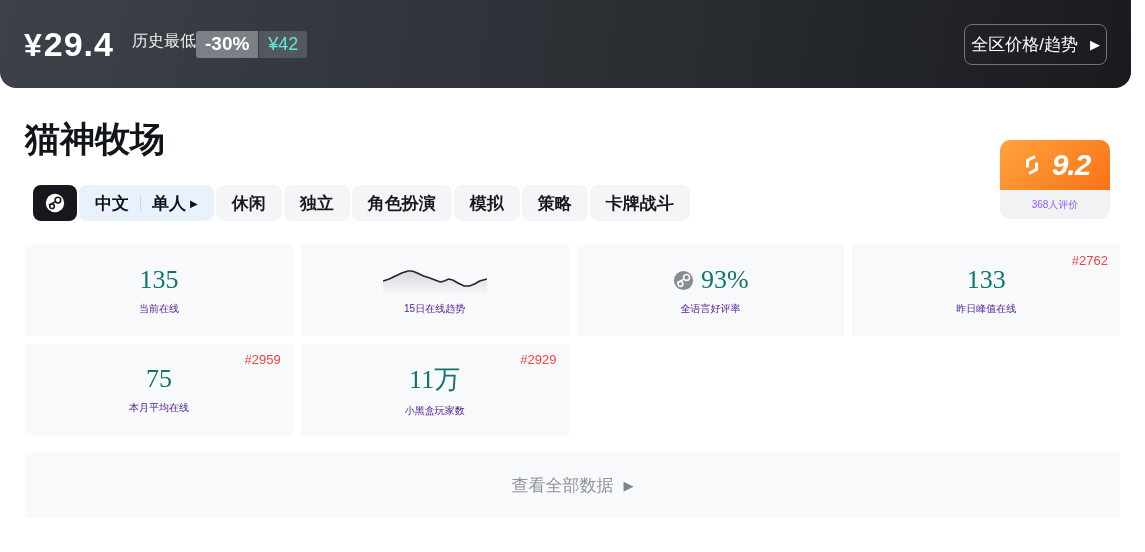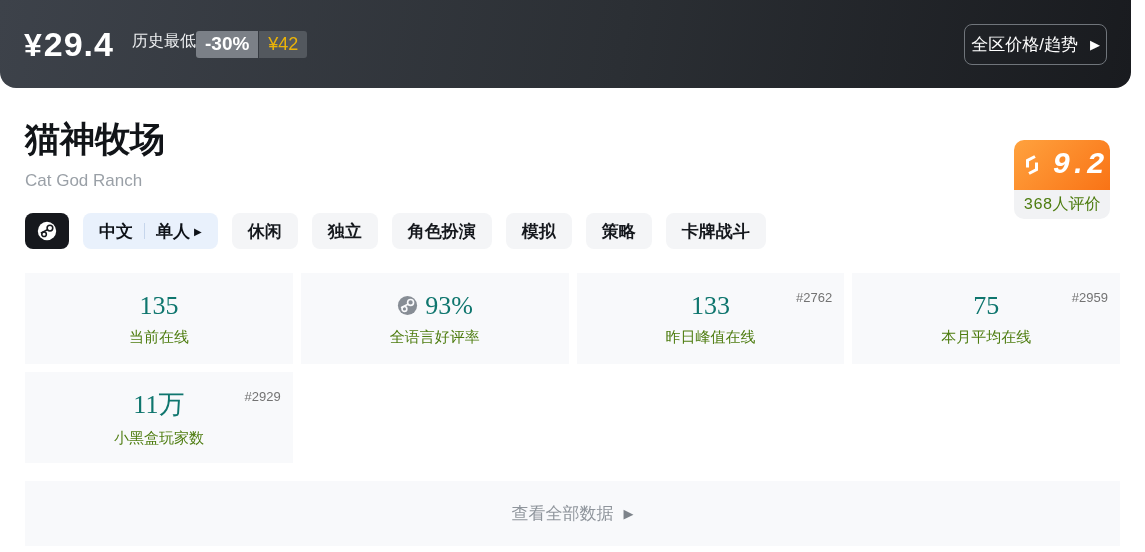"¥42" .badge-orig { color: #eab308 -> #5eead4 }
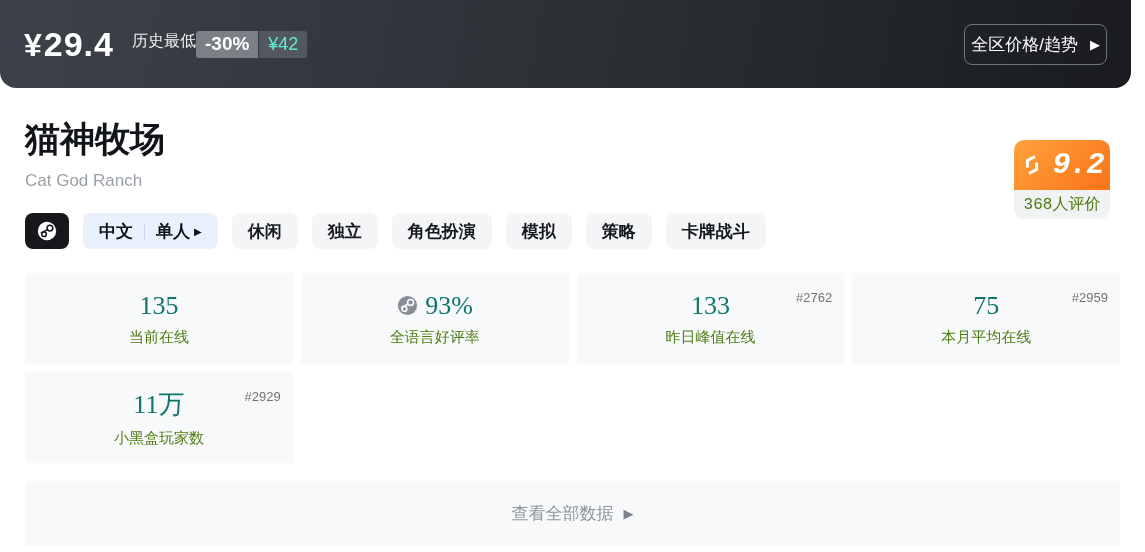"Cat God Ranch" div.game-subtitle { html: <div>Cat God Ranch</div> -> none }
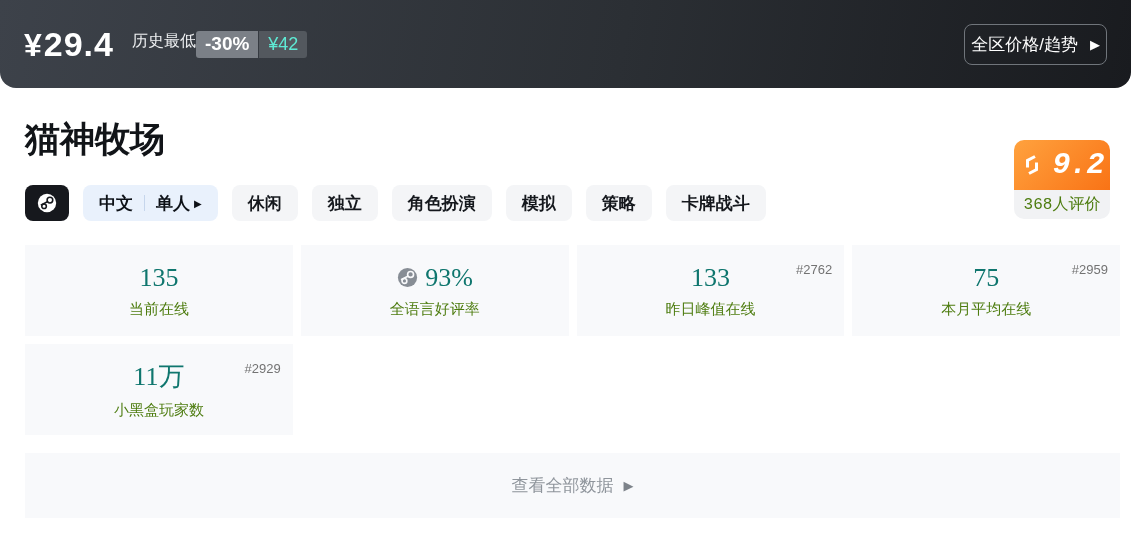"9.2" .rating { font-family: Liberation Mono, monospace -> none; width: 96px -> 110px }
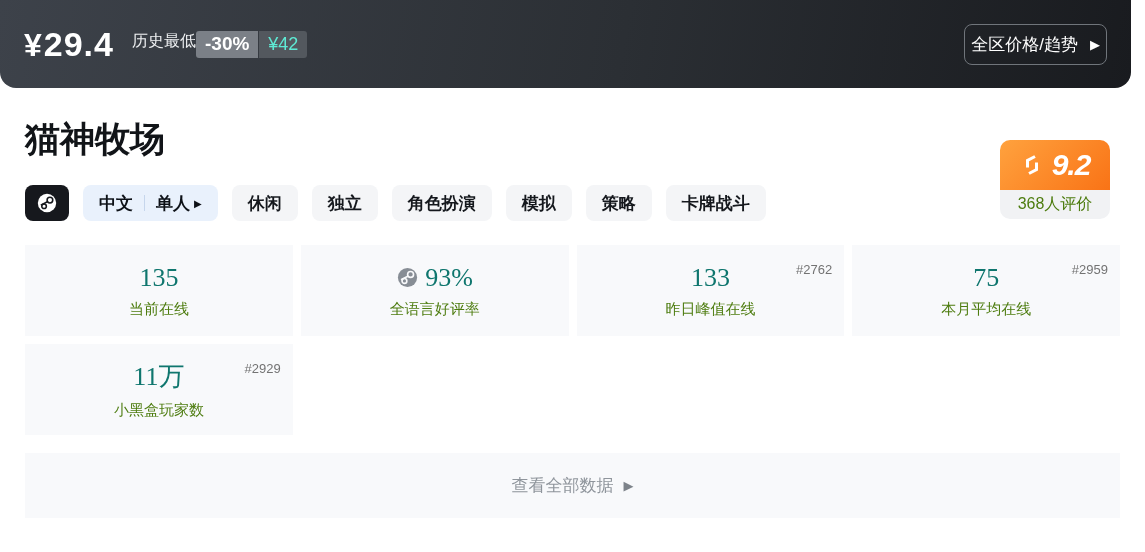"中文" .tags { gap: 14px -> 2px; padding: 0 25px -> 0 33px }
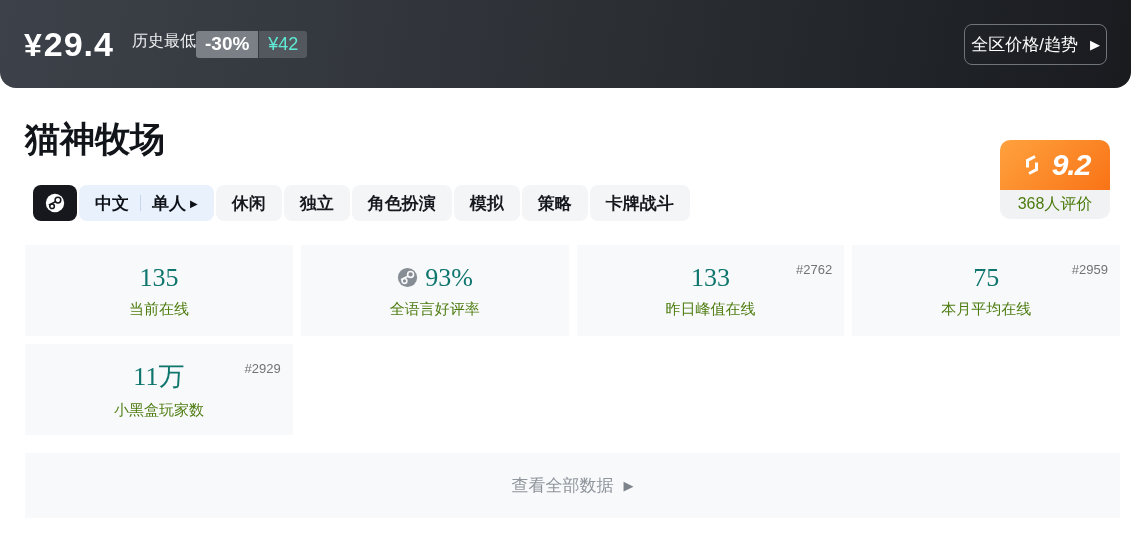"368人评价" .rating-bottom { color: #4d7c0f -> #8b5cf6; font-size: 16px -> 10px }
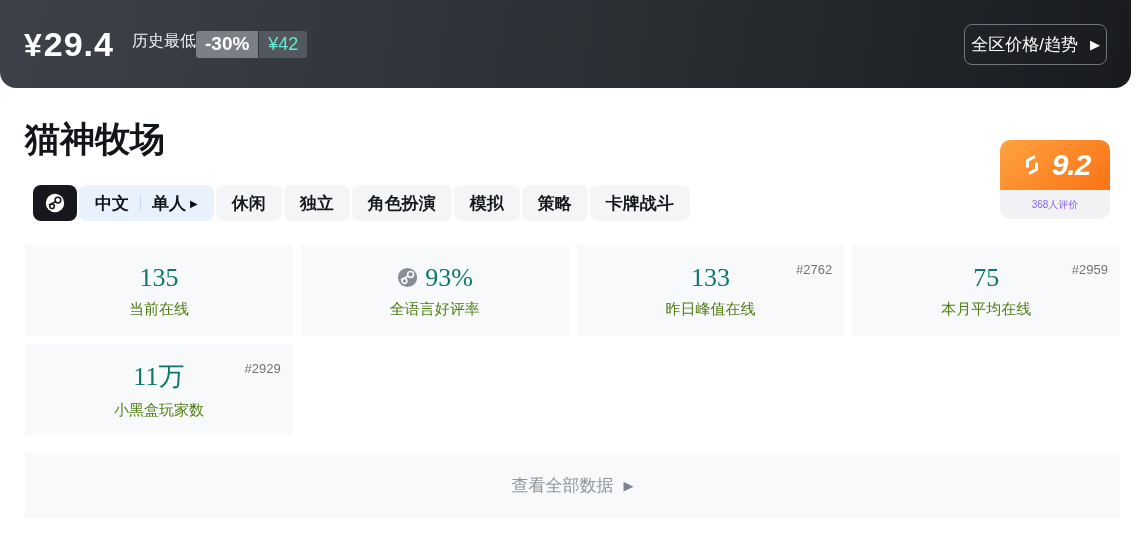"#2762" .cell-rank { color: #737373 -> #ef4444; margin-top: 9px -> none }
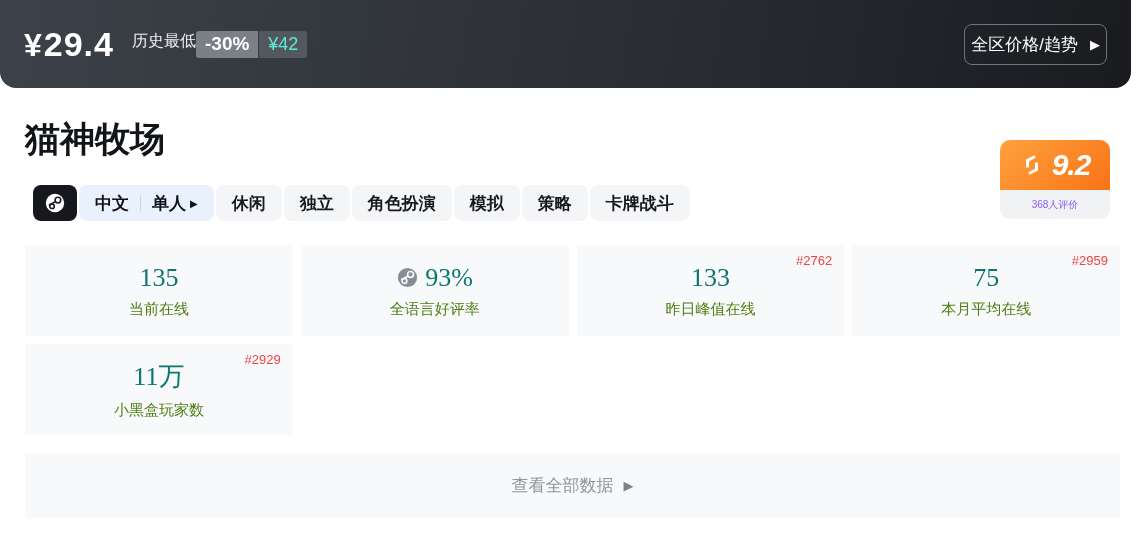"当前在线" .cell-label { color: #4d7c0f -> #4c1d95; font-size: 15px -> 10px }
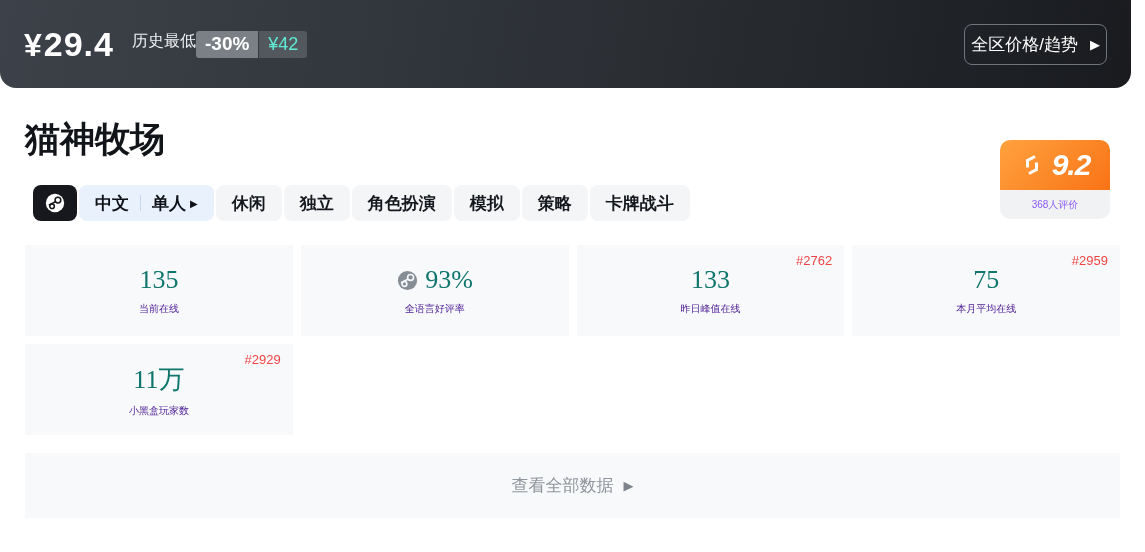"15日在线趋势" div.cell { html: none -> <div> <div> <svg> <defs> <linearGradient> <stop></stop> <stop></stop> </linearGradient> </defs> <path></path> <polyline></polyline> </svg> </div> <div>15日在线趋势</div> </div> }
